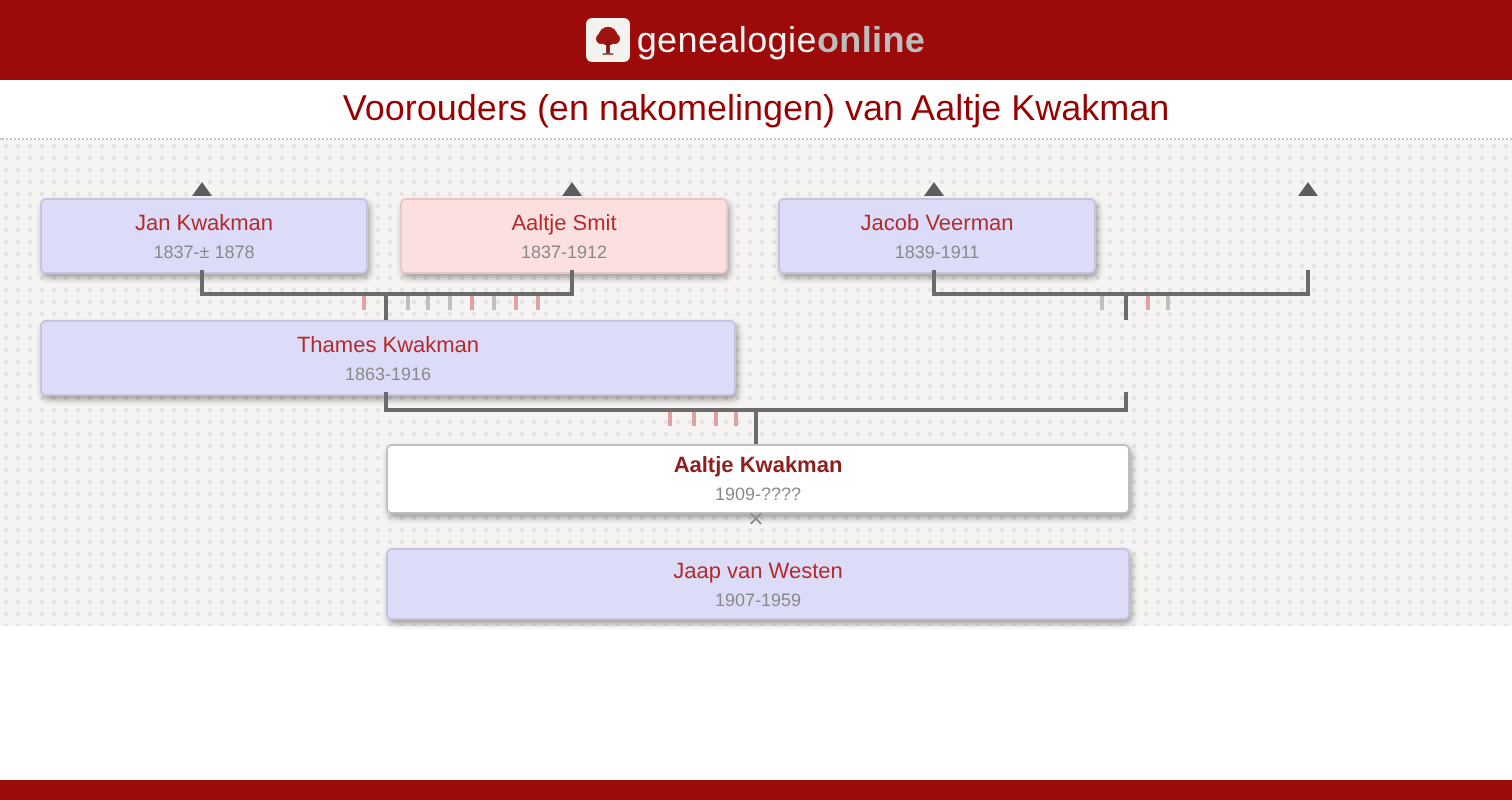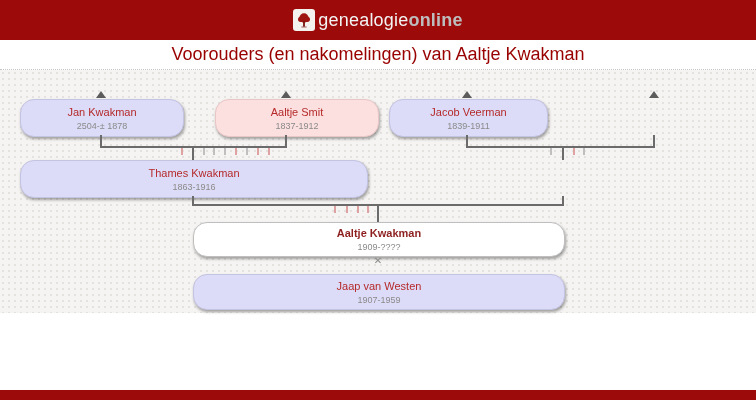"Jan Kwakman" .pbox { border-radius: 14px -> 3px }
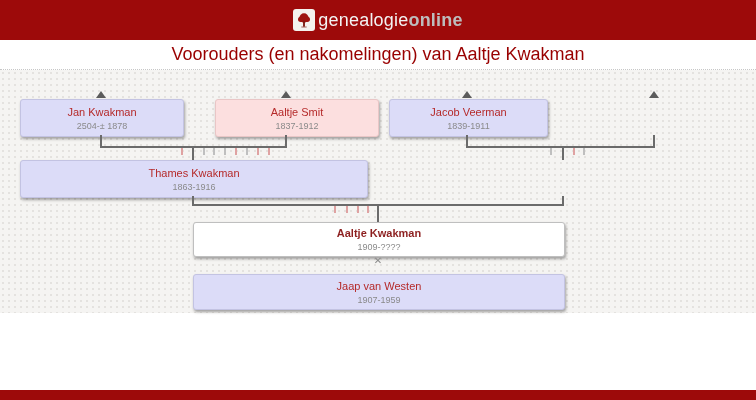"Aaltje Smit" div.pbox { left: 215px -> 200px }
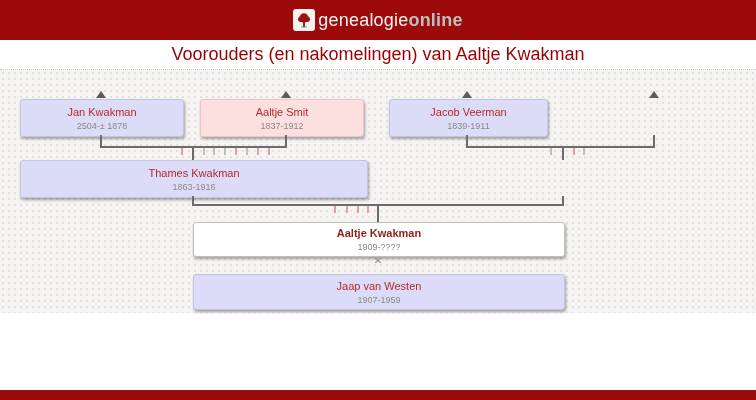"2504-± 1878" div.pyears { text: 2504- -> 1837- }
